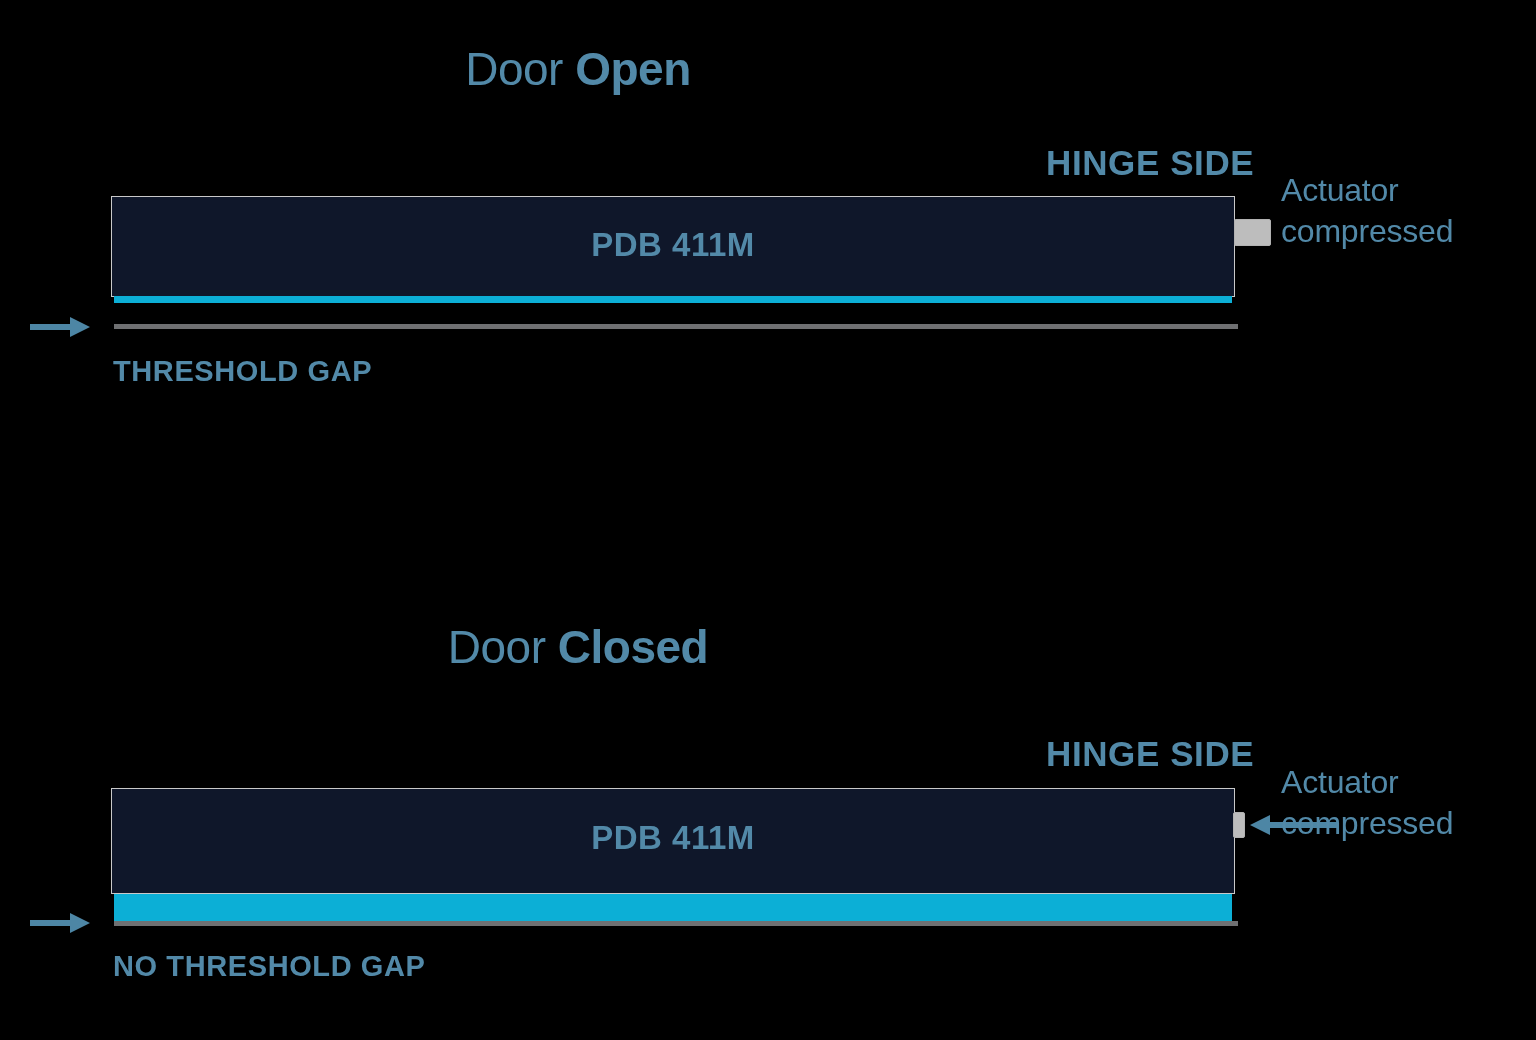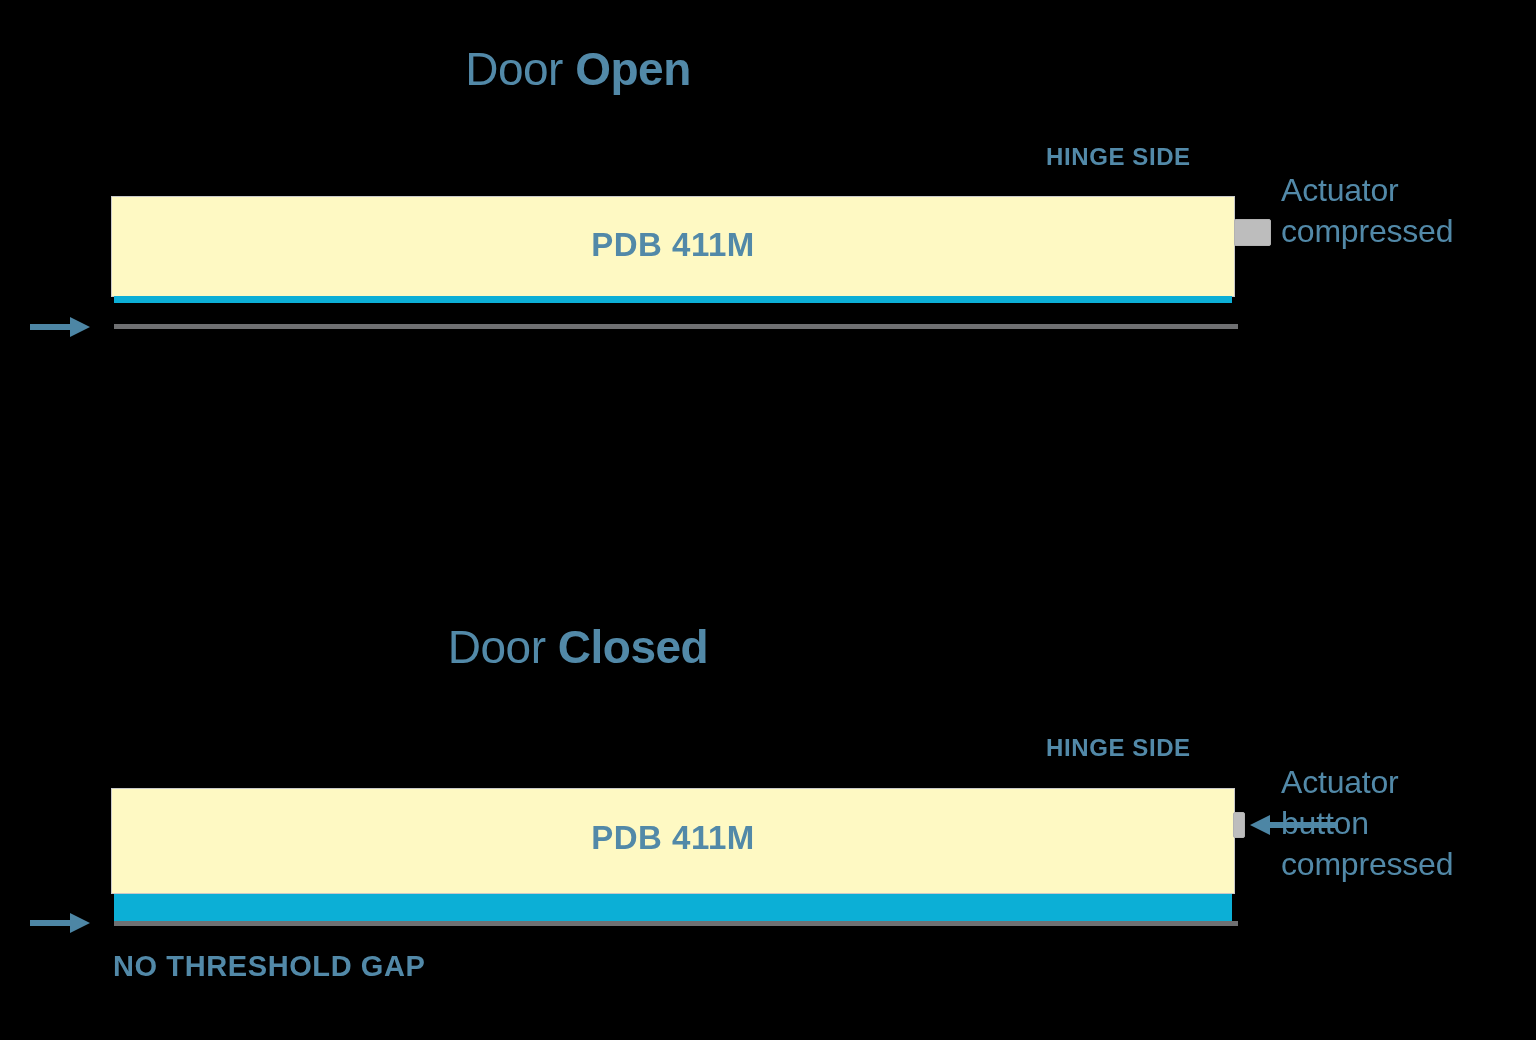"HINGE SIDE" .hinge-label { font-size: 24px -> 35px }
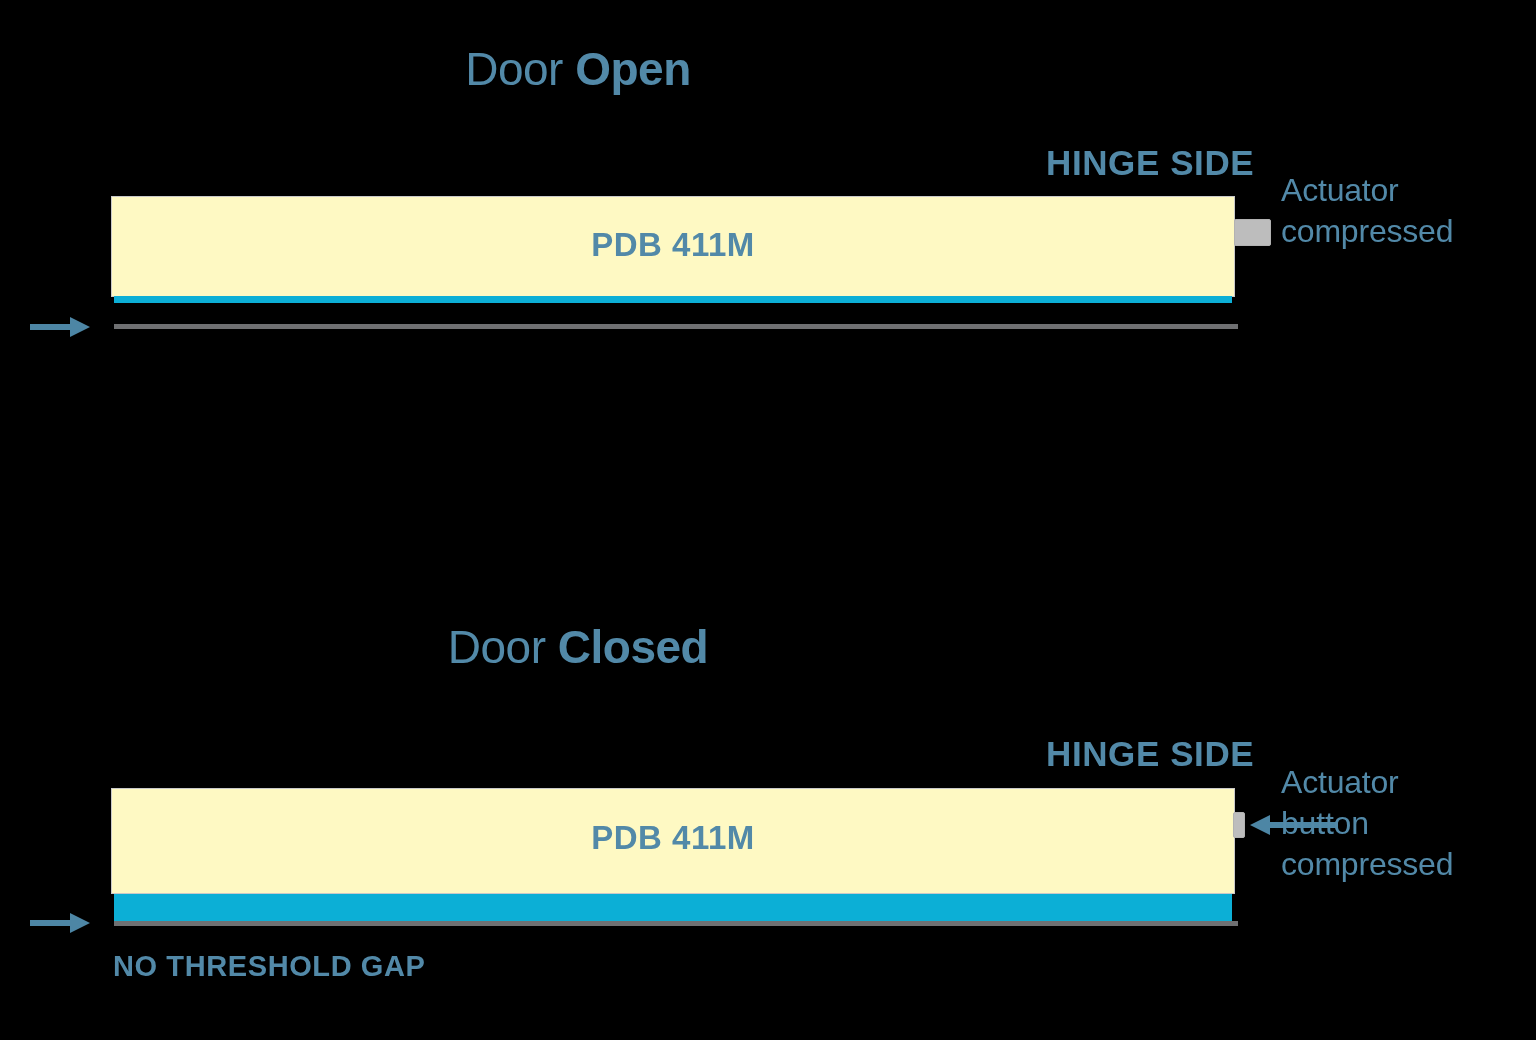"PDB 411M" .door-panel { background: #fef9c3 -> #0f172a }
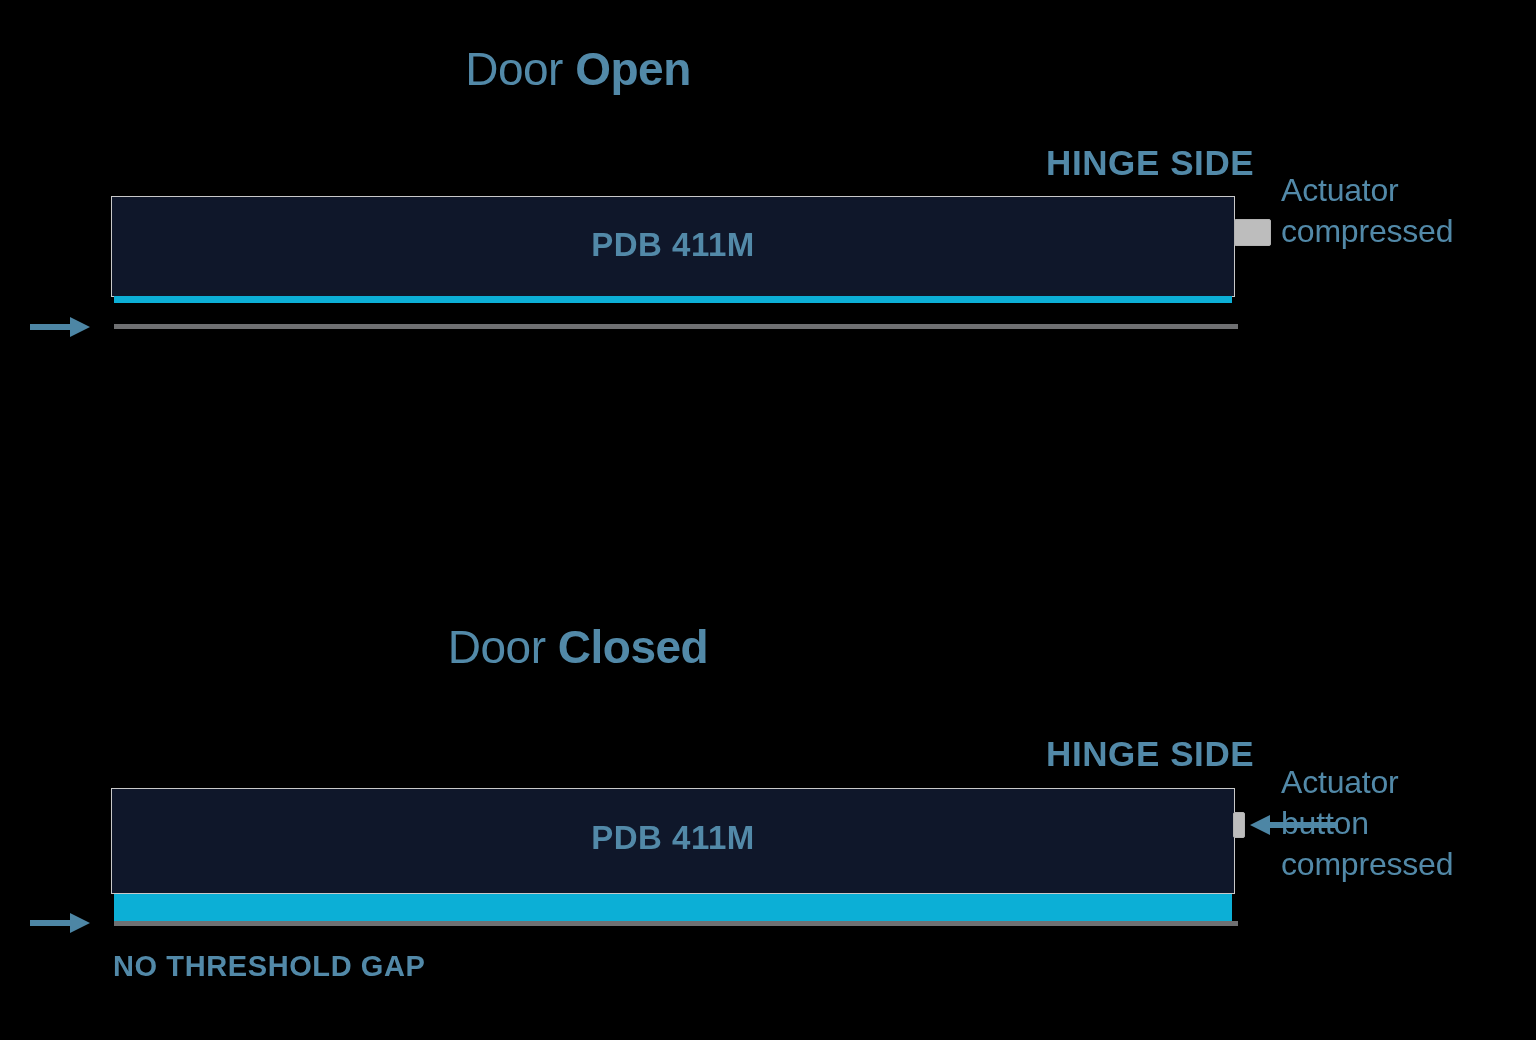"THRESHOLD GAP" div.gap-label { html: none -> <div>THRESHOLD GAP</div> }
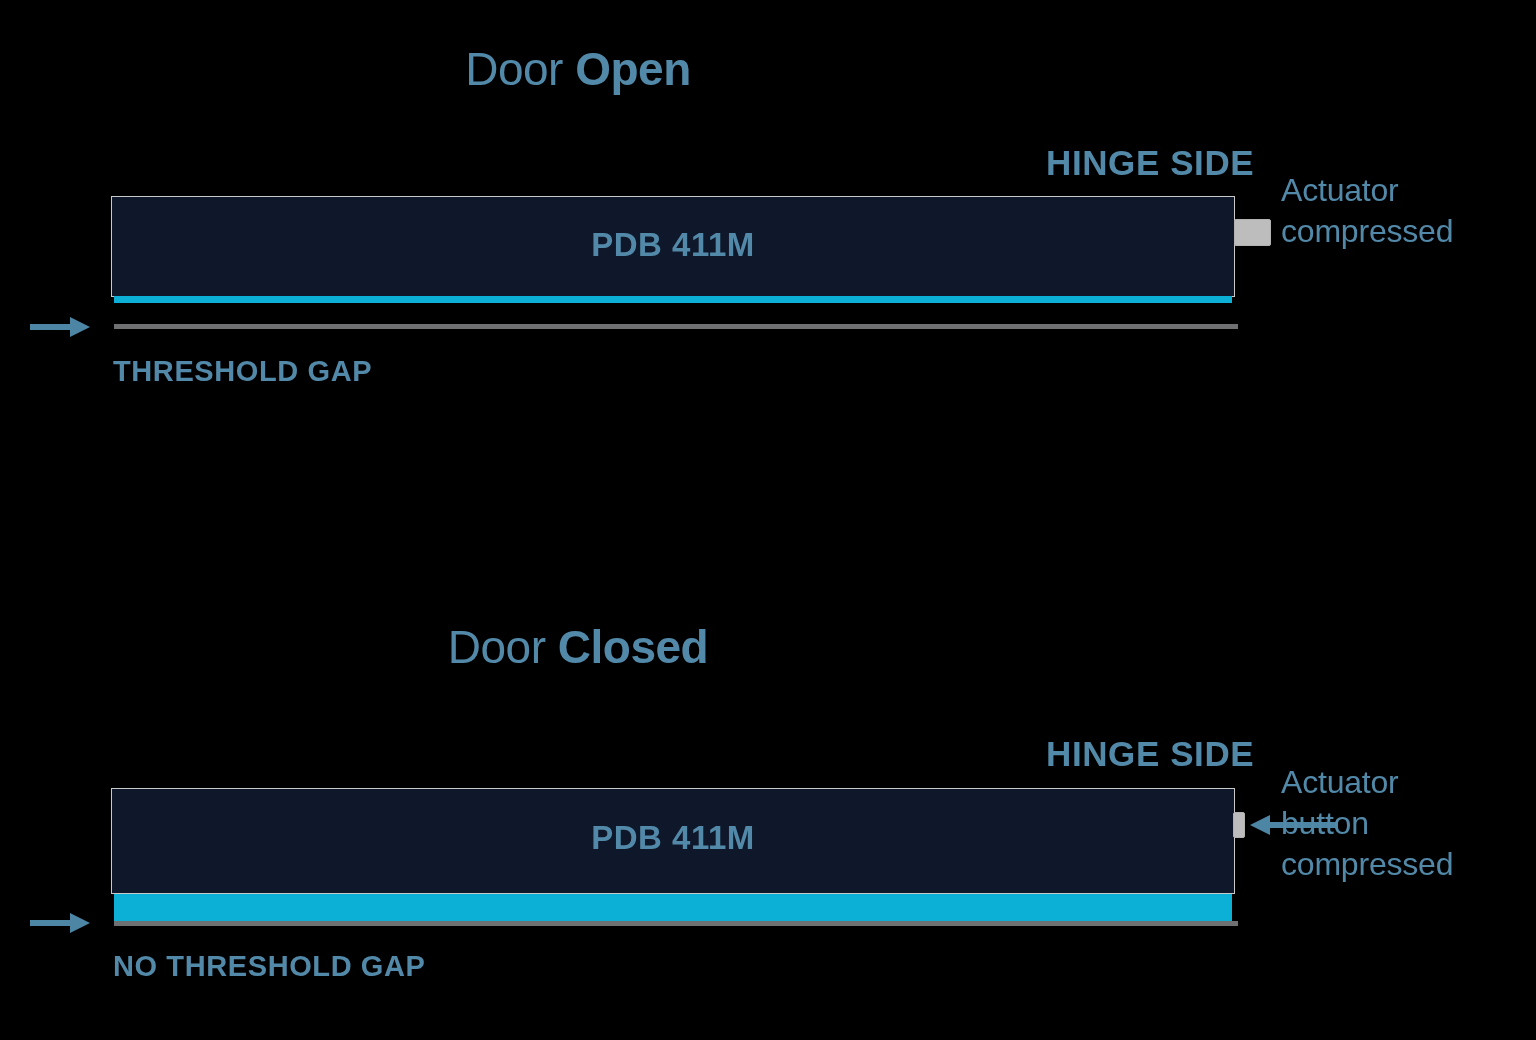"button" div { html: <div>button</div> -> none }
